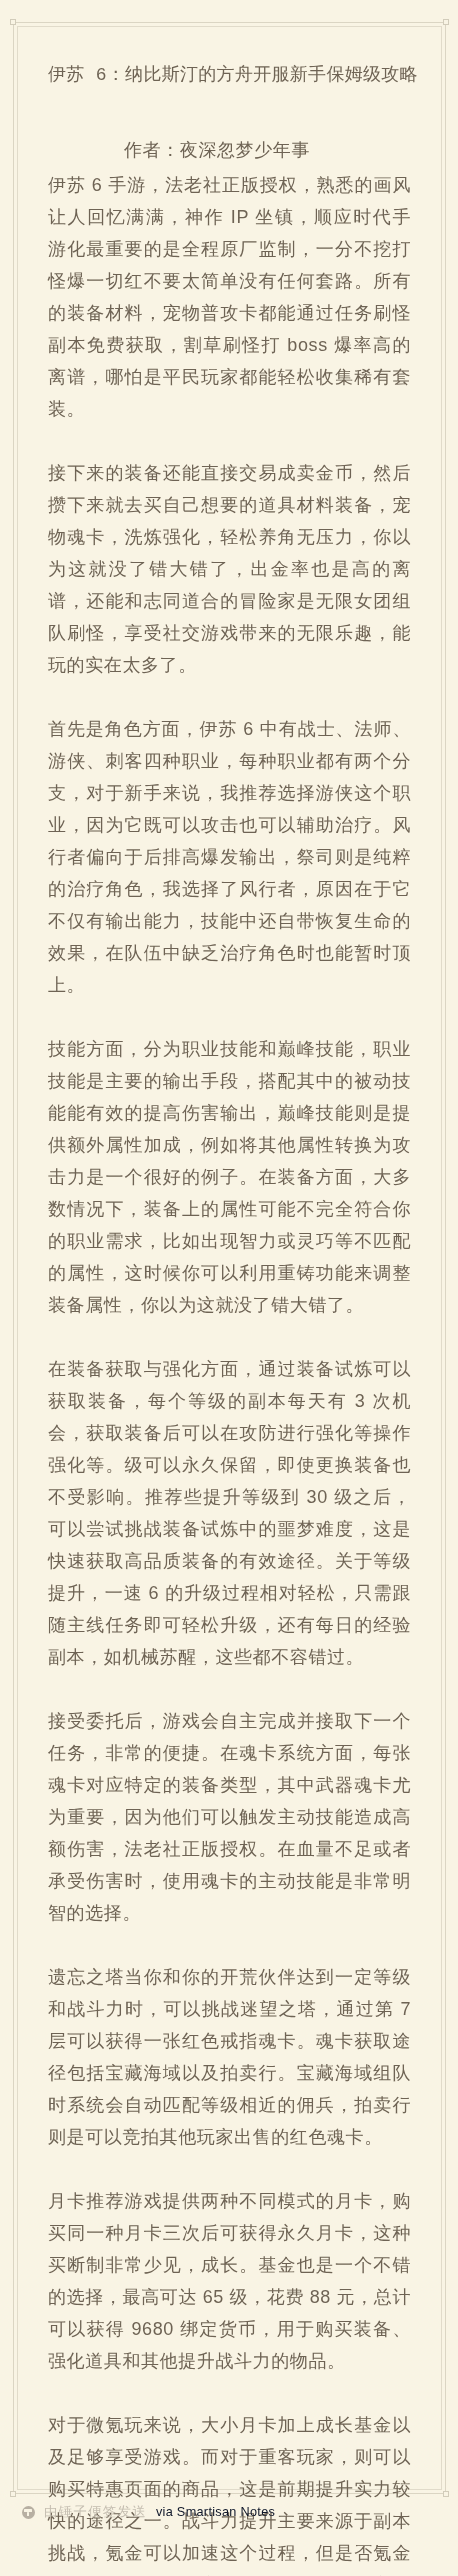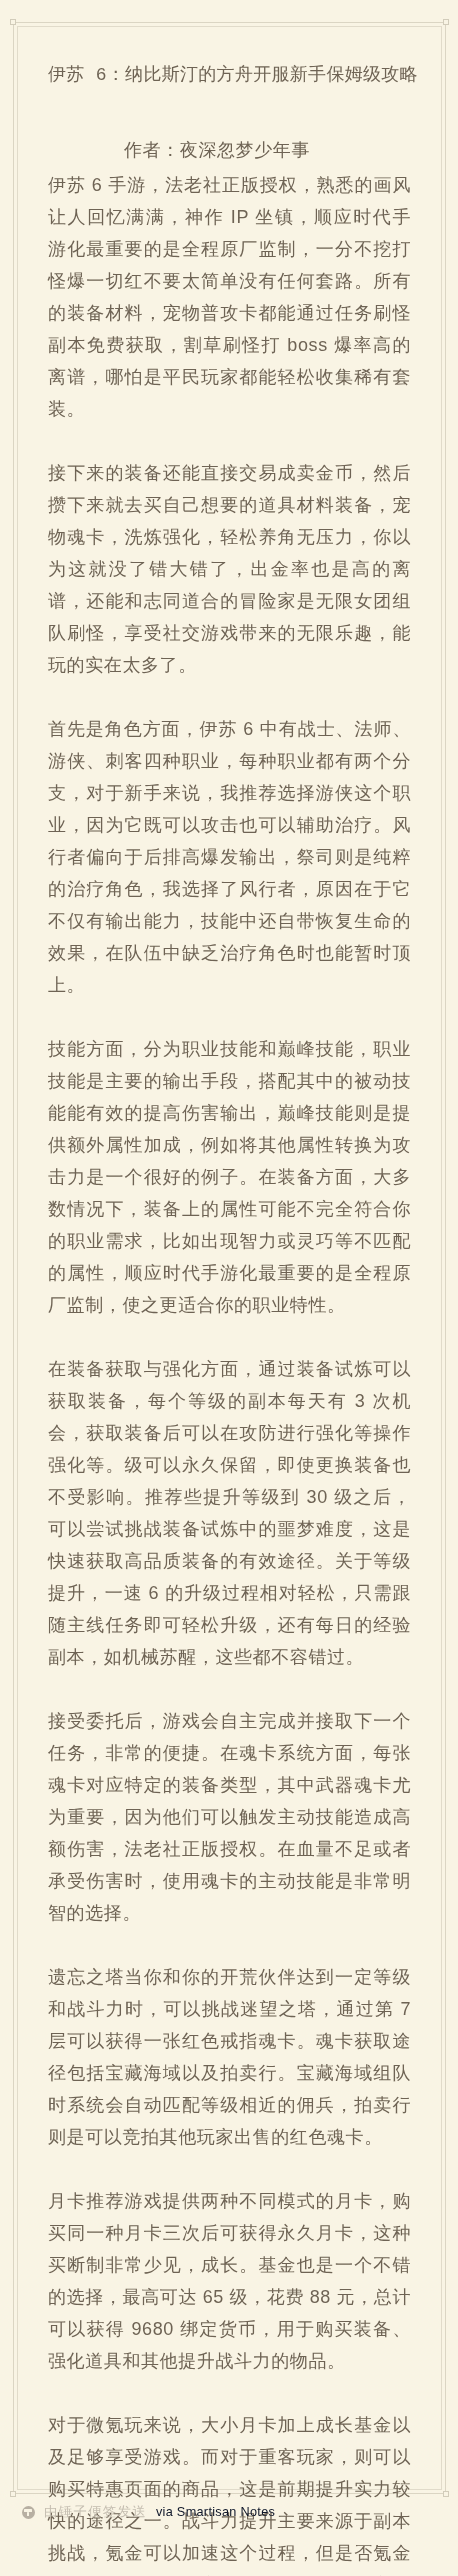"技能方面，分为职业技能和巅峰技能，职业技能是主要的输出手段，搭配其中的被动技能能" p { text: 顺应时代手游化最重要的是全程原厂监制，使之更适合你的职业特性 -> 这时候你可以利用重铸功能来调整装备属性，你以为这就没了错大错了 }
